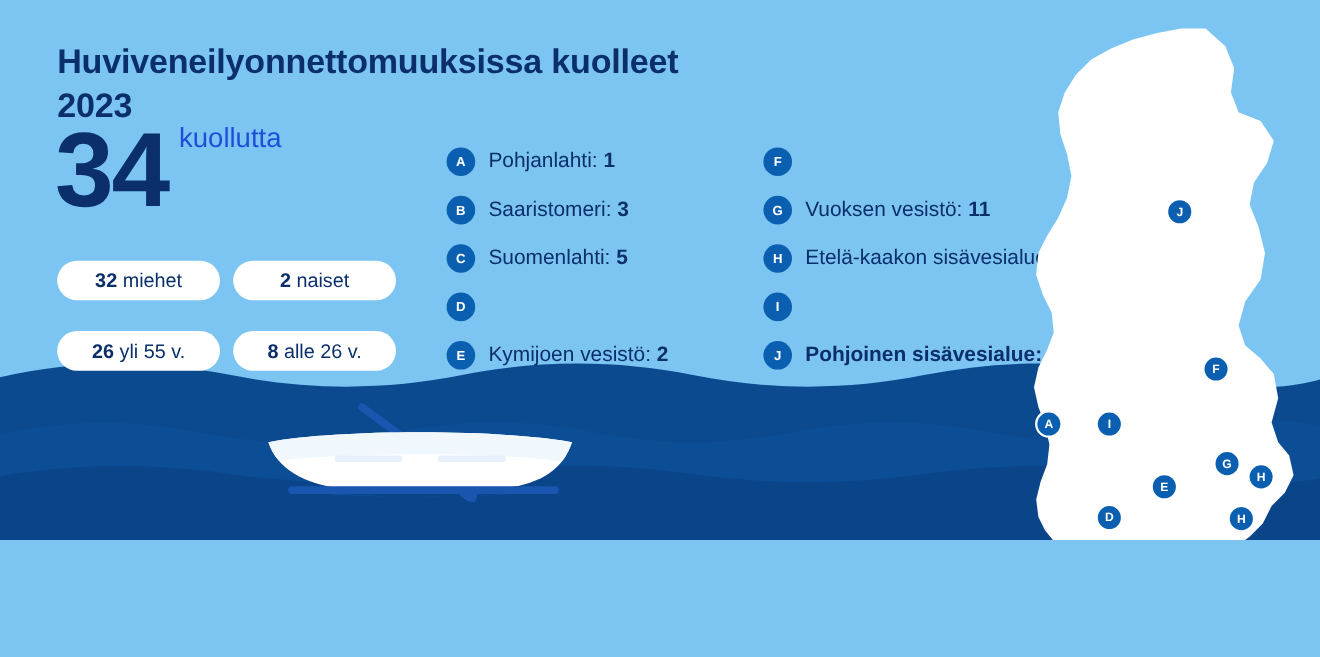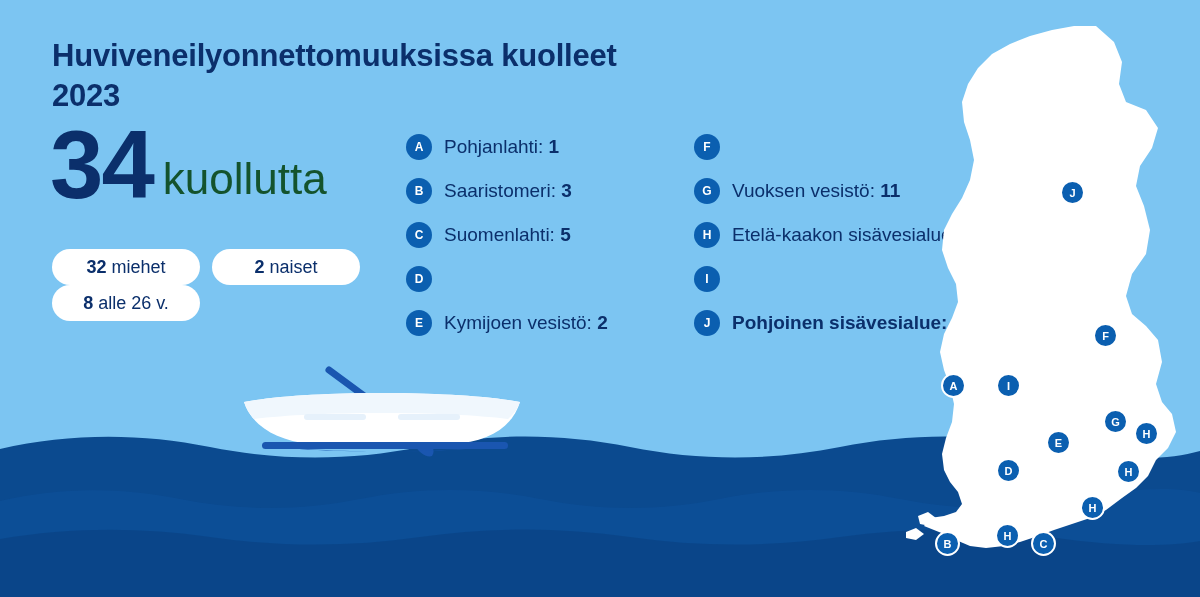"Huviveneilyonnettomuuksissa kuolleet" #infographic { height: 597px -> 491px }
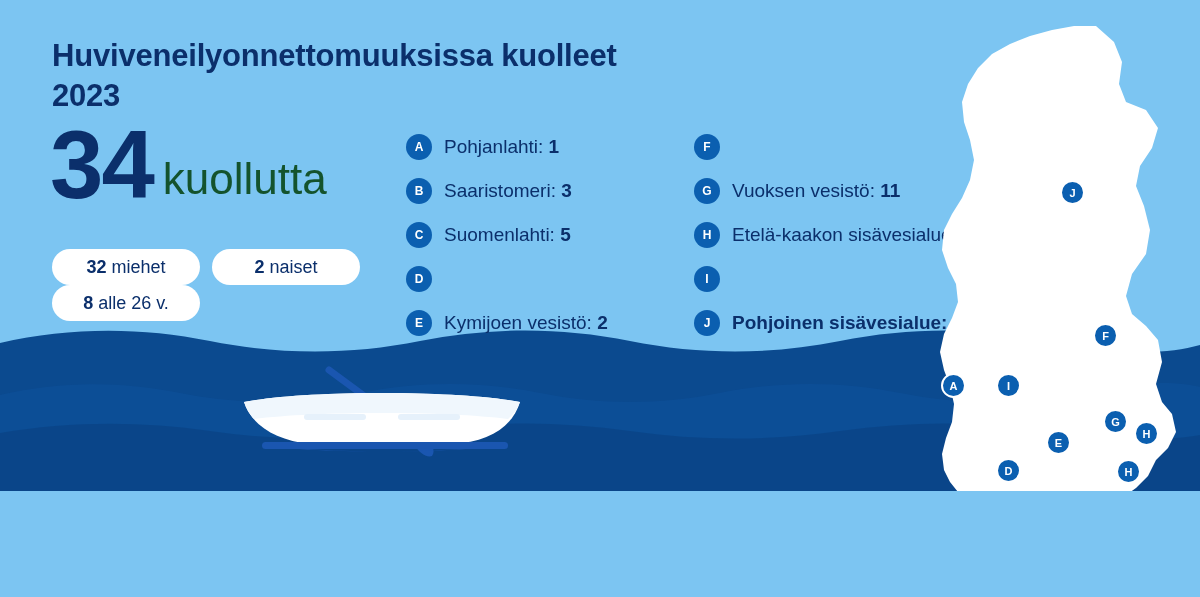"34" .bignum-row { align-items: flex-end -> none; top: 122px -> 112px }
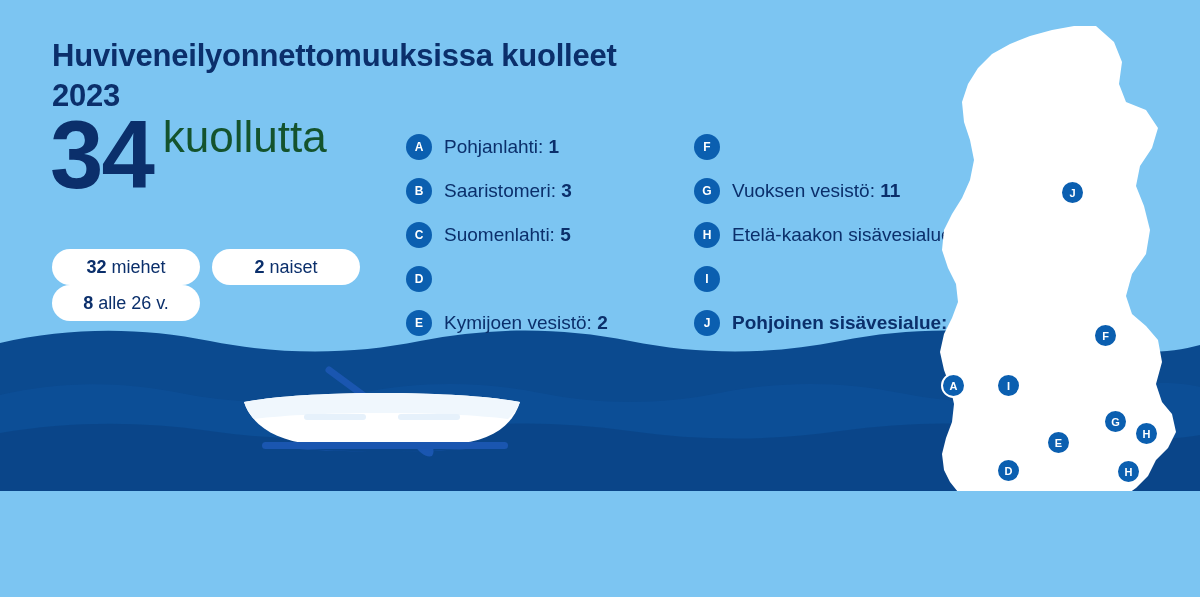"kuollutta" .bignum-label { color: #14532d -> #1d4ed8; font-size: 44px -> 25px }
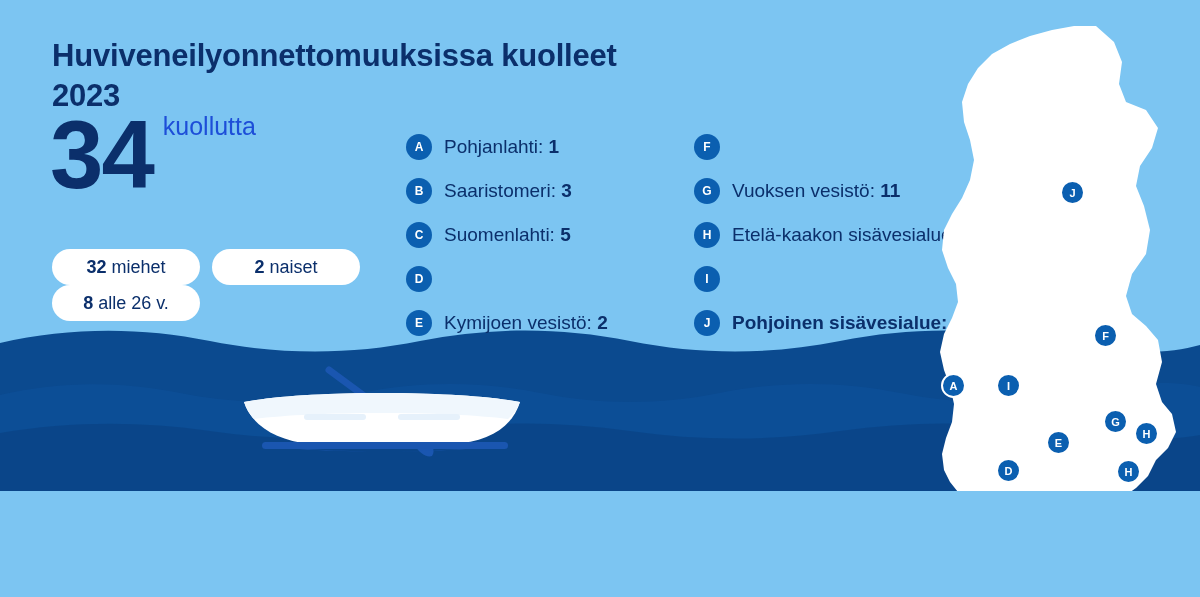"32" .pill-grid { gap: 0 12px -> 28px 12px; top: 249px -> 237px }
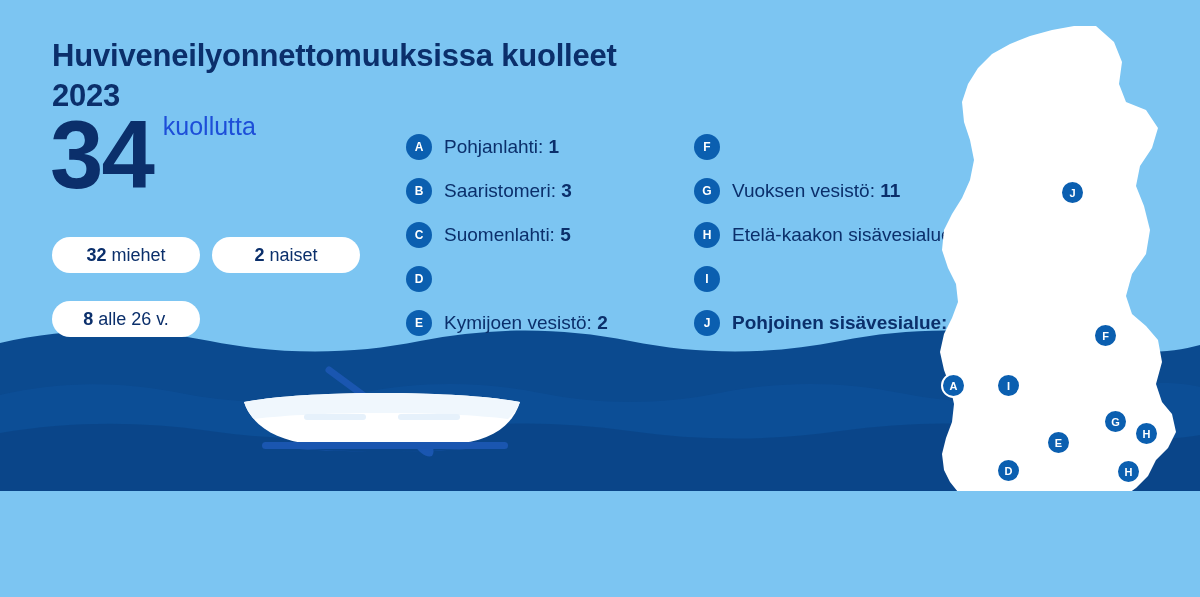"26" div.pill { html: none -> <div> <b>26</b> <span>yli 55 v.</span> </div> }
